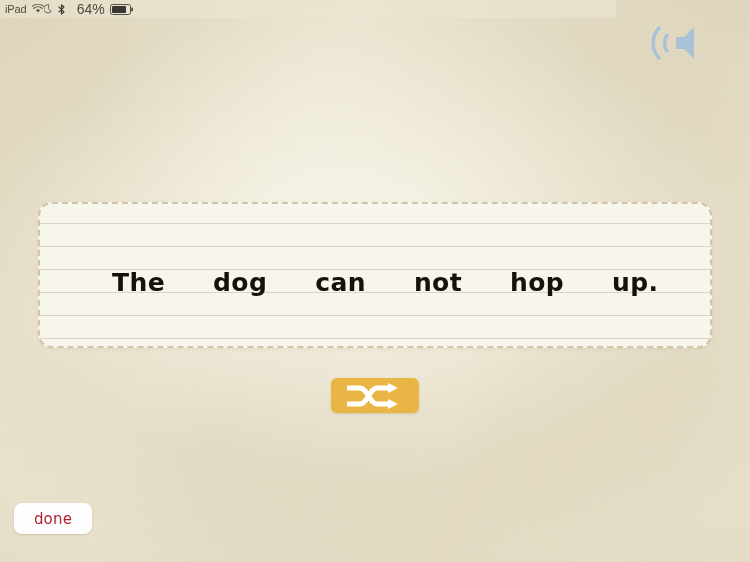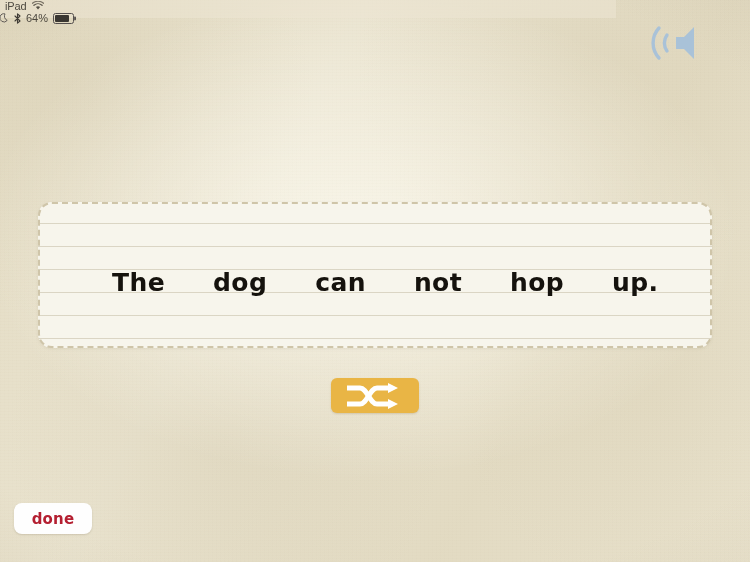"iPad" #statusbar { align-items: none -> center; flex-direction: column -> none }
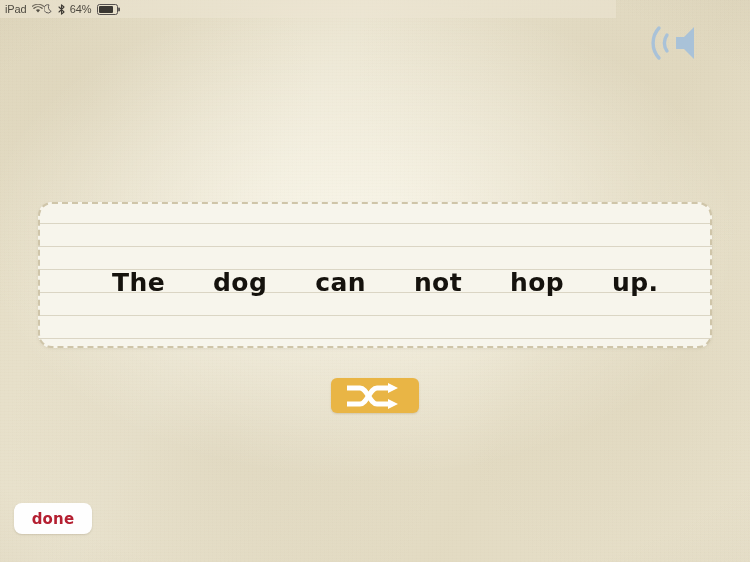"64%" #sb-right .battery-pct { font-size: 11px -> 14px; margin-left: none -> 7px }
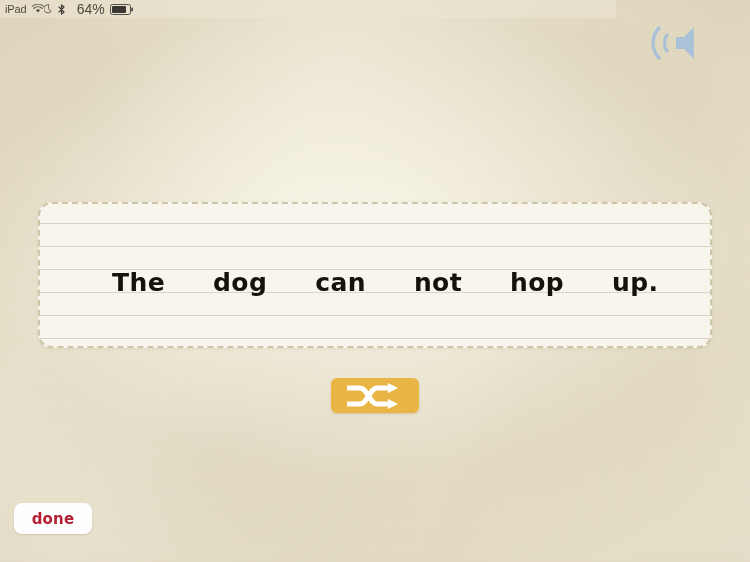"done" #done-label { font-weight: bold -> normal }
